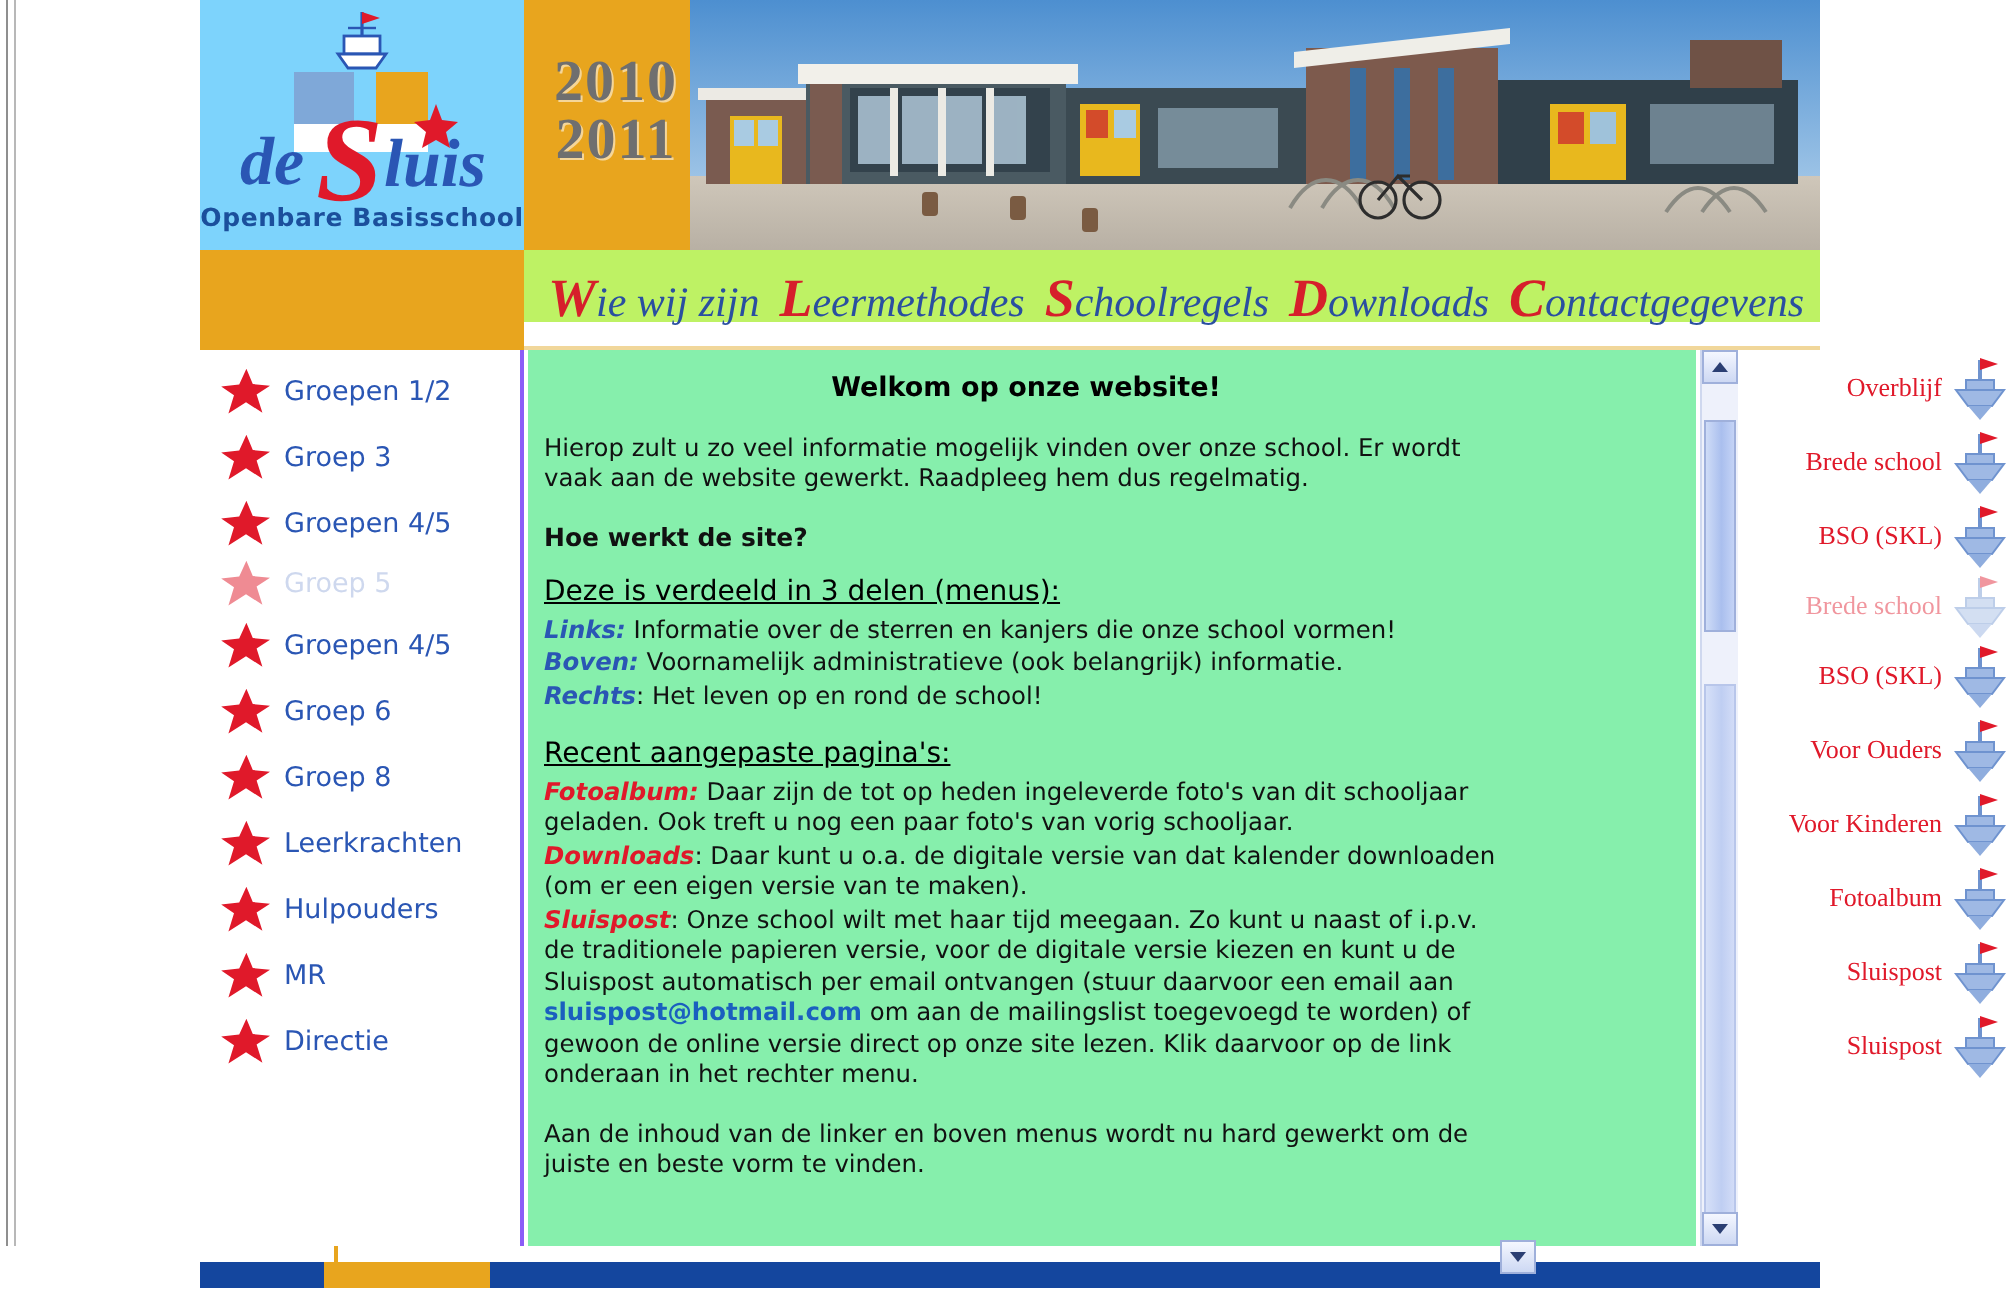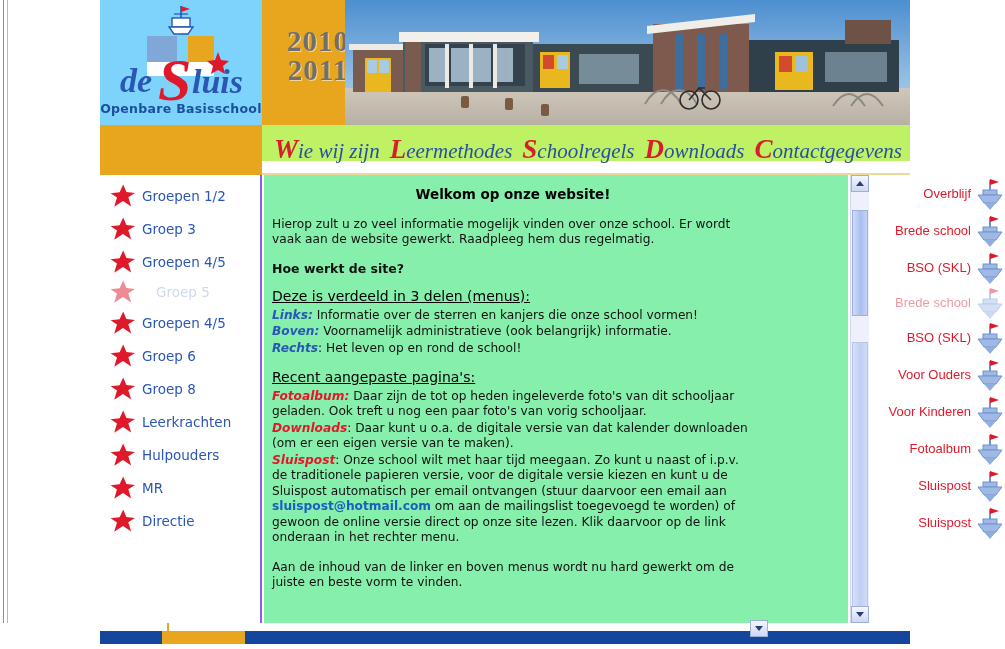"2010" .year-txt { left: 10px -> 0 }
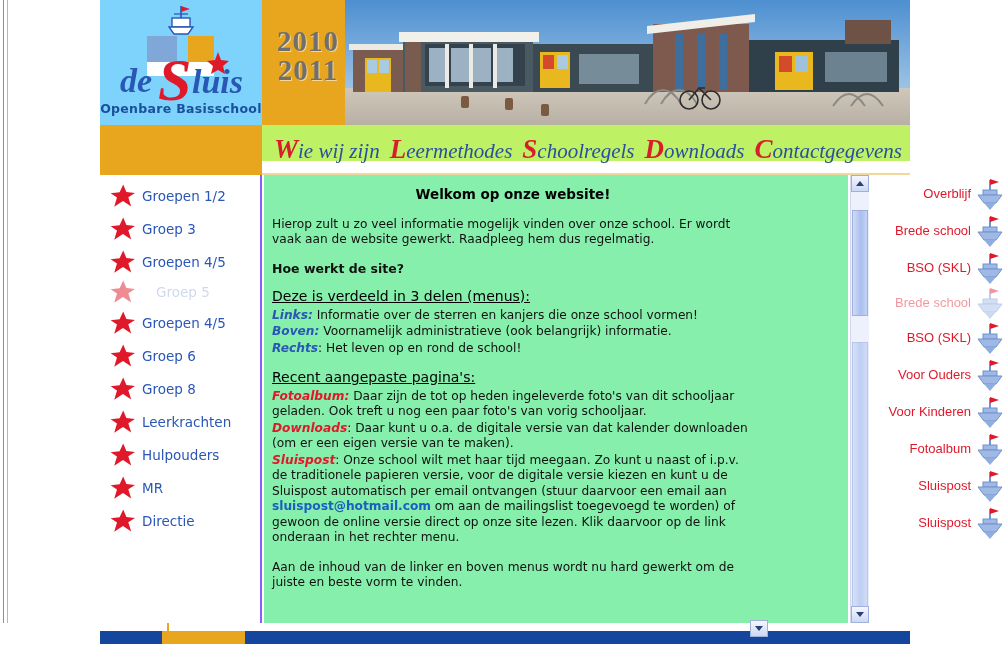"Overblijf" .rrow .rtxt { font-family: Liberation Sans, sans-serif -> Liberation Serif, serif }
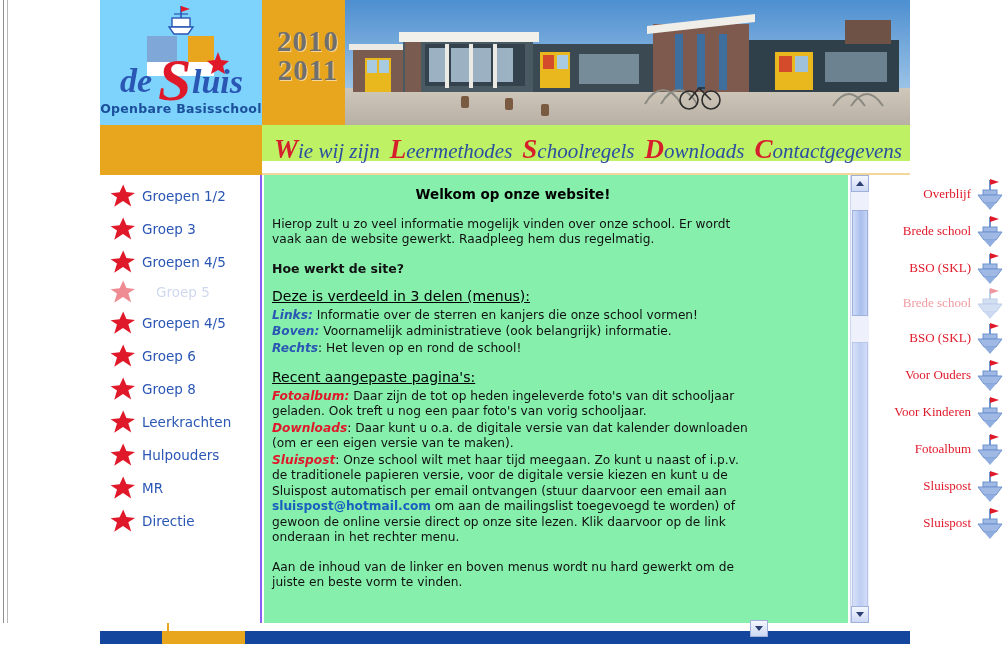"Groep 5" .lrow.clip { gap: 14px -> none }
